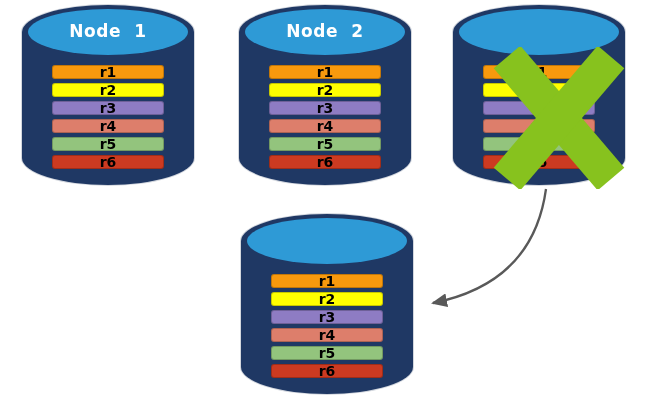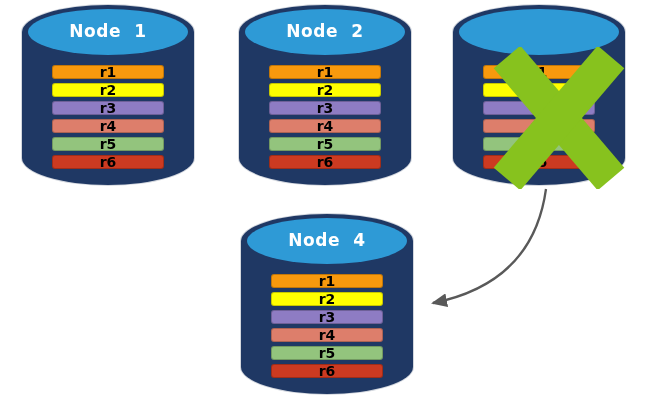"Node 4" div.node-title { html: <div>Node 4</div> -> none }
